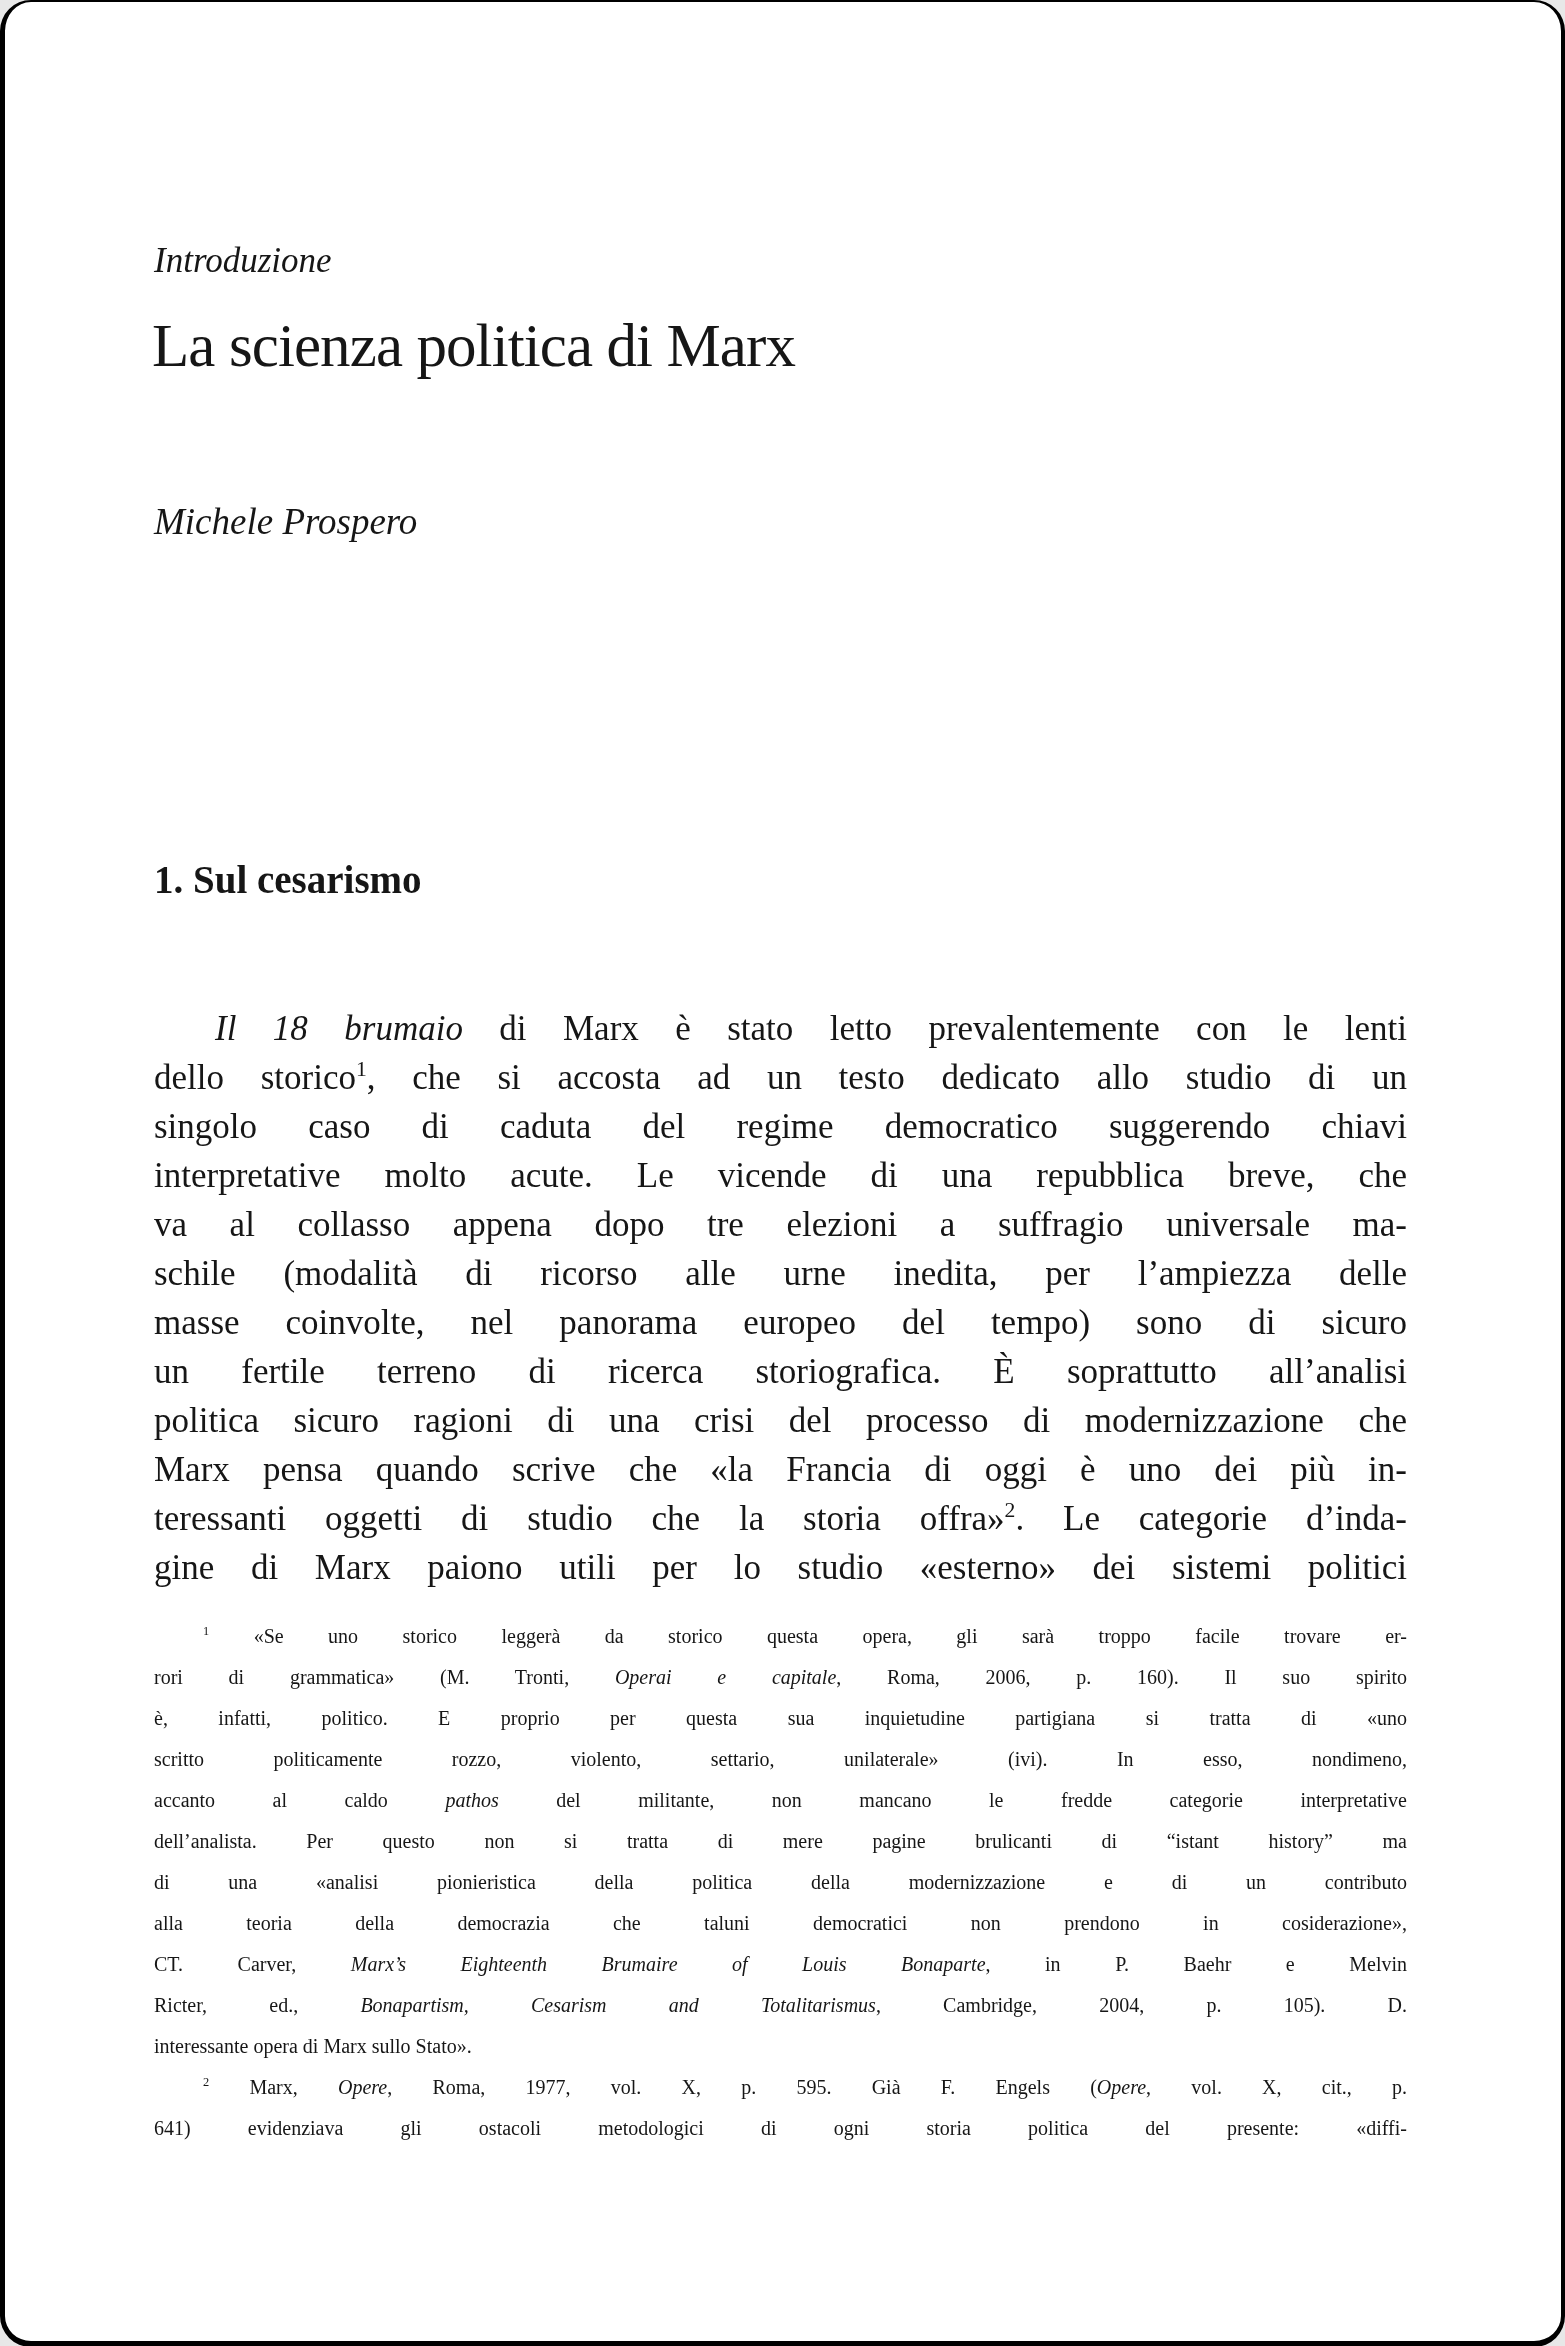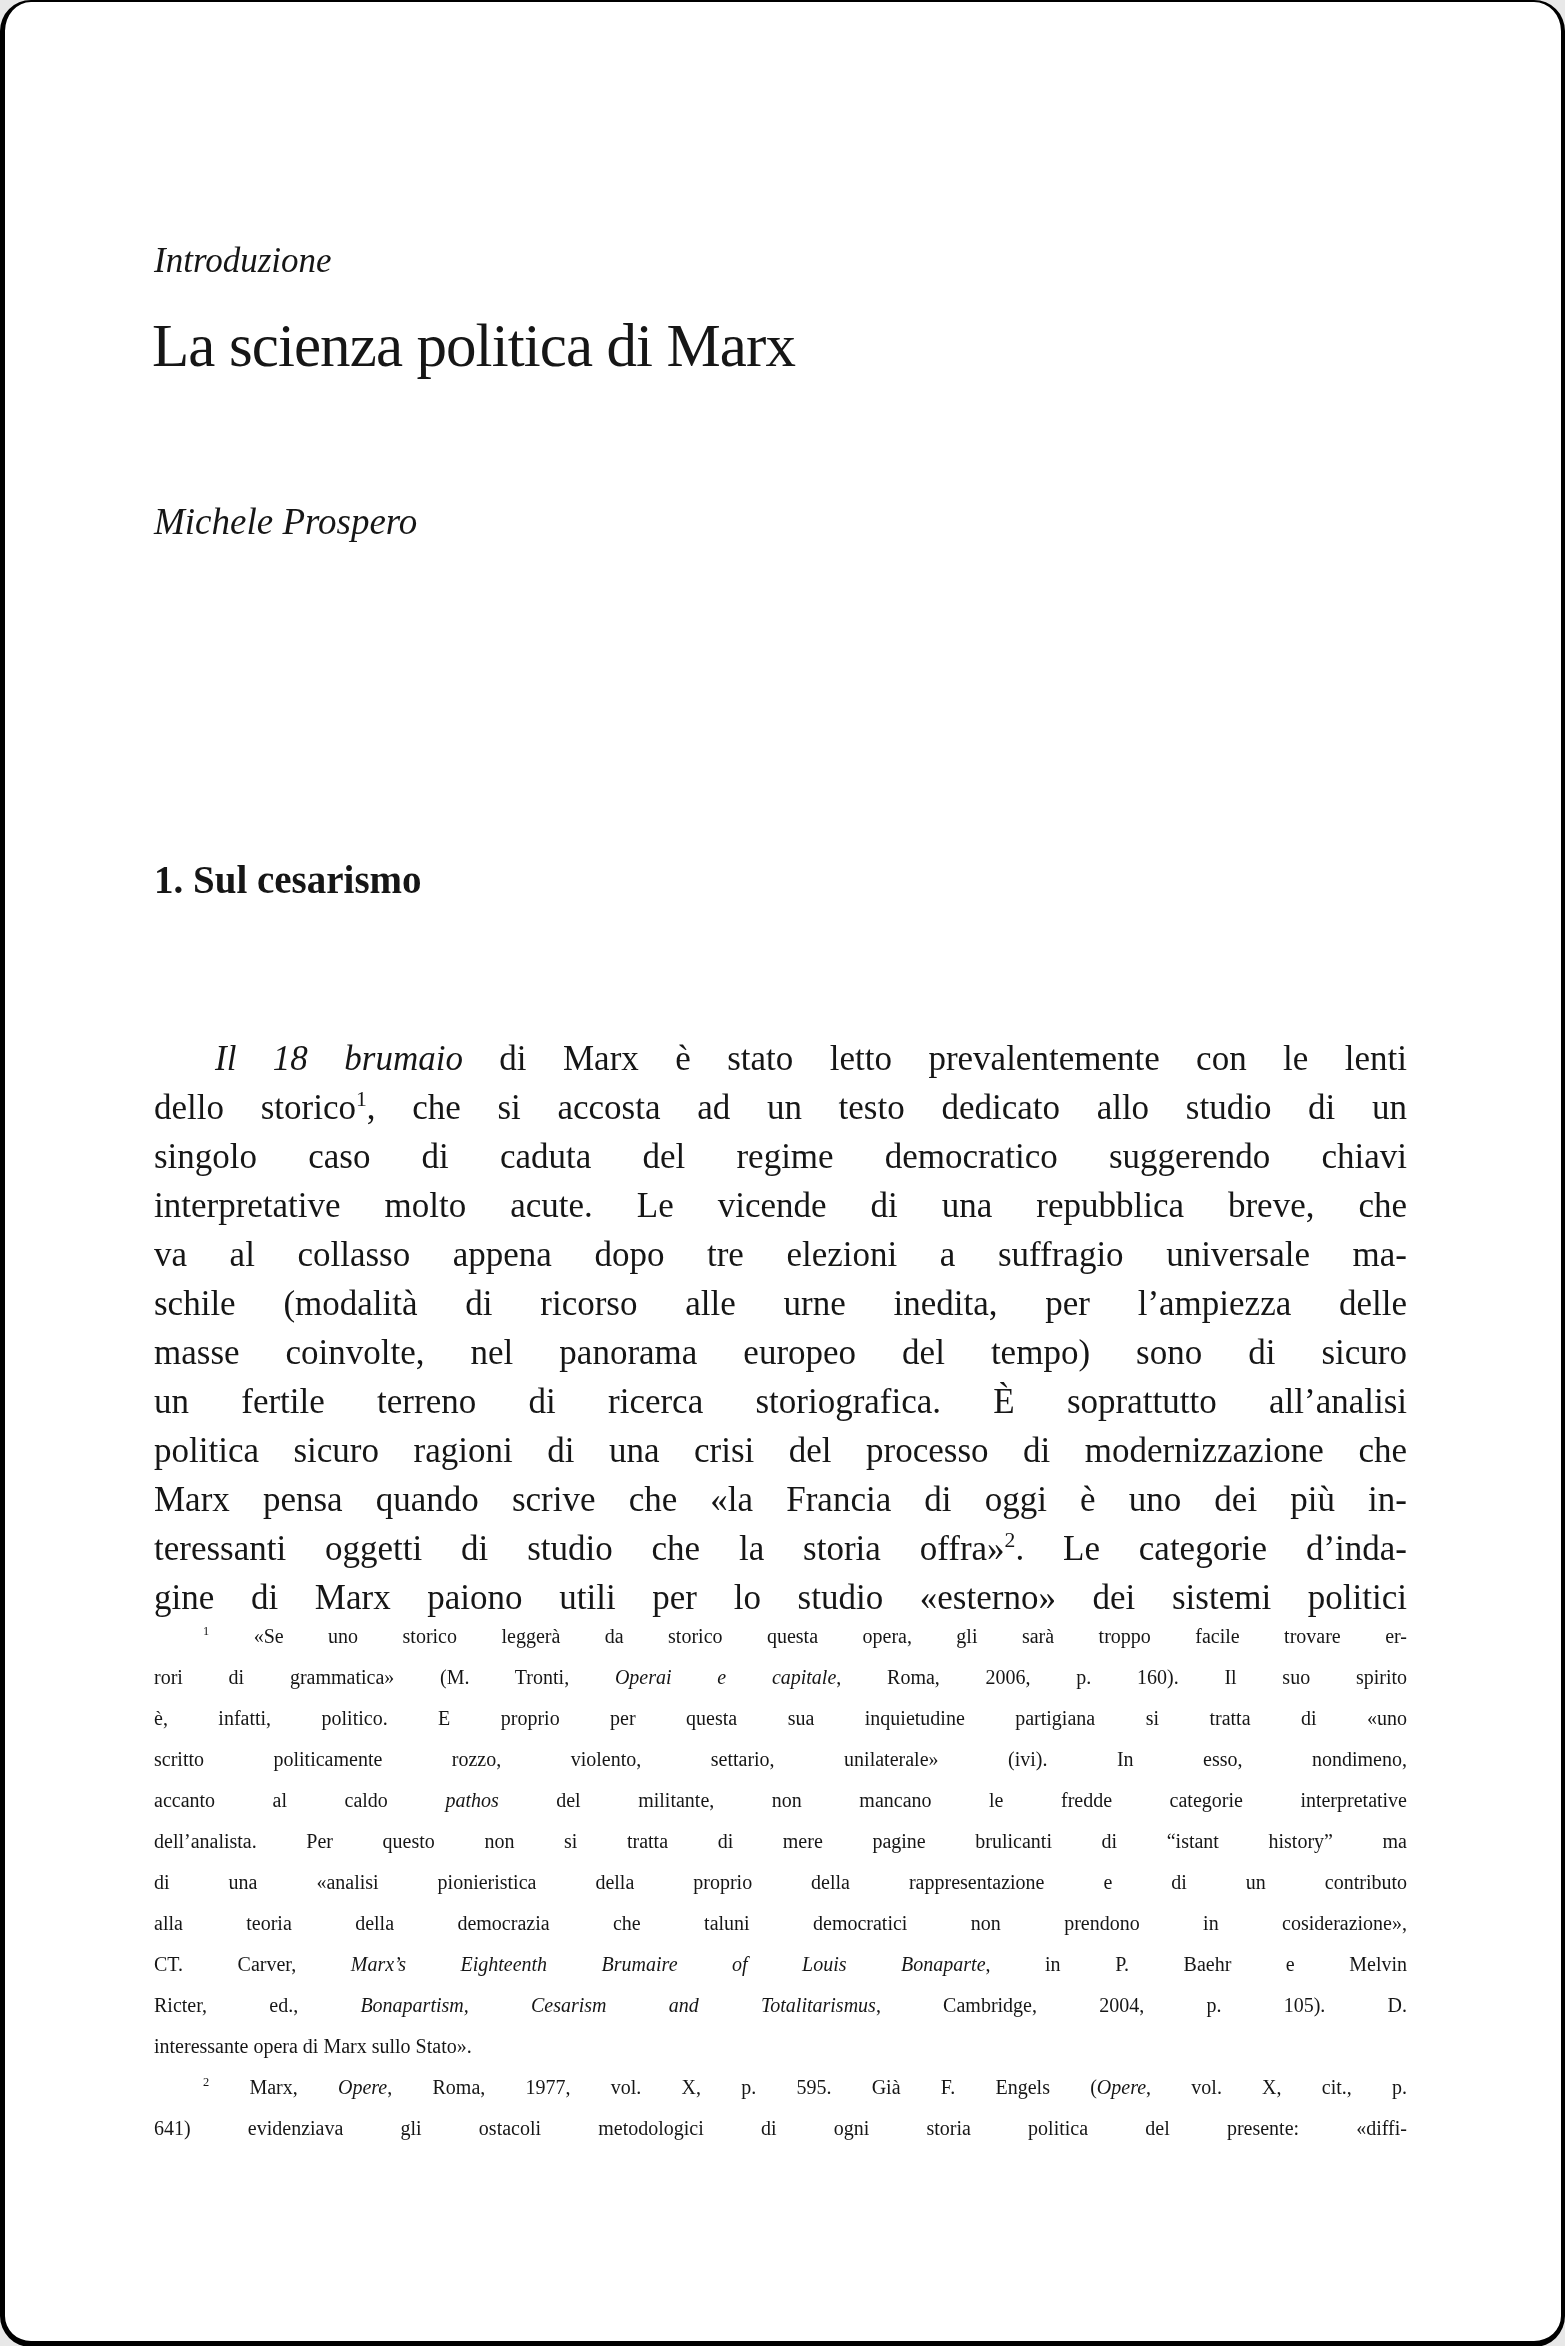"Il 18 brumaio di Marx" .body-text { top: 1032px -> 1002px }
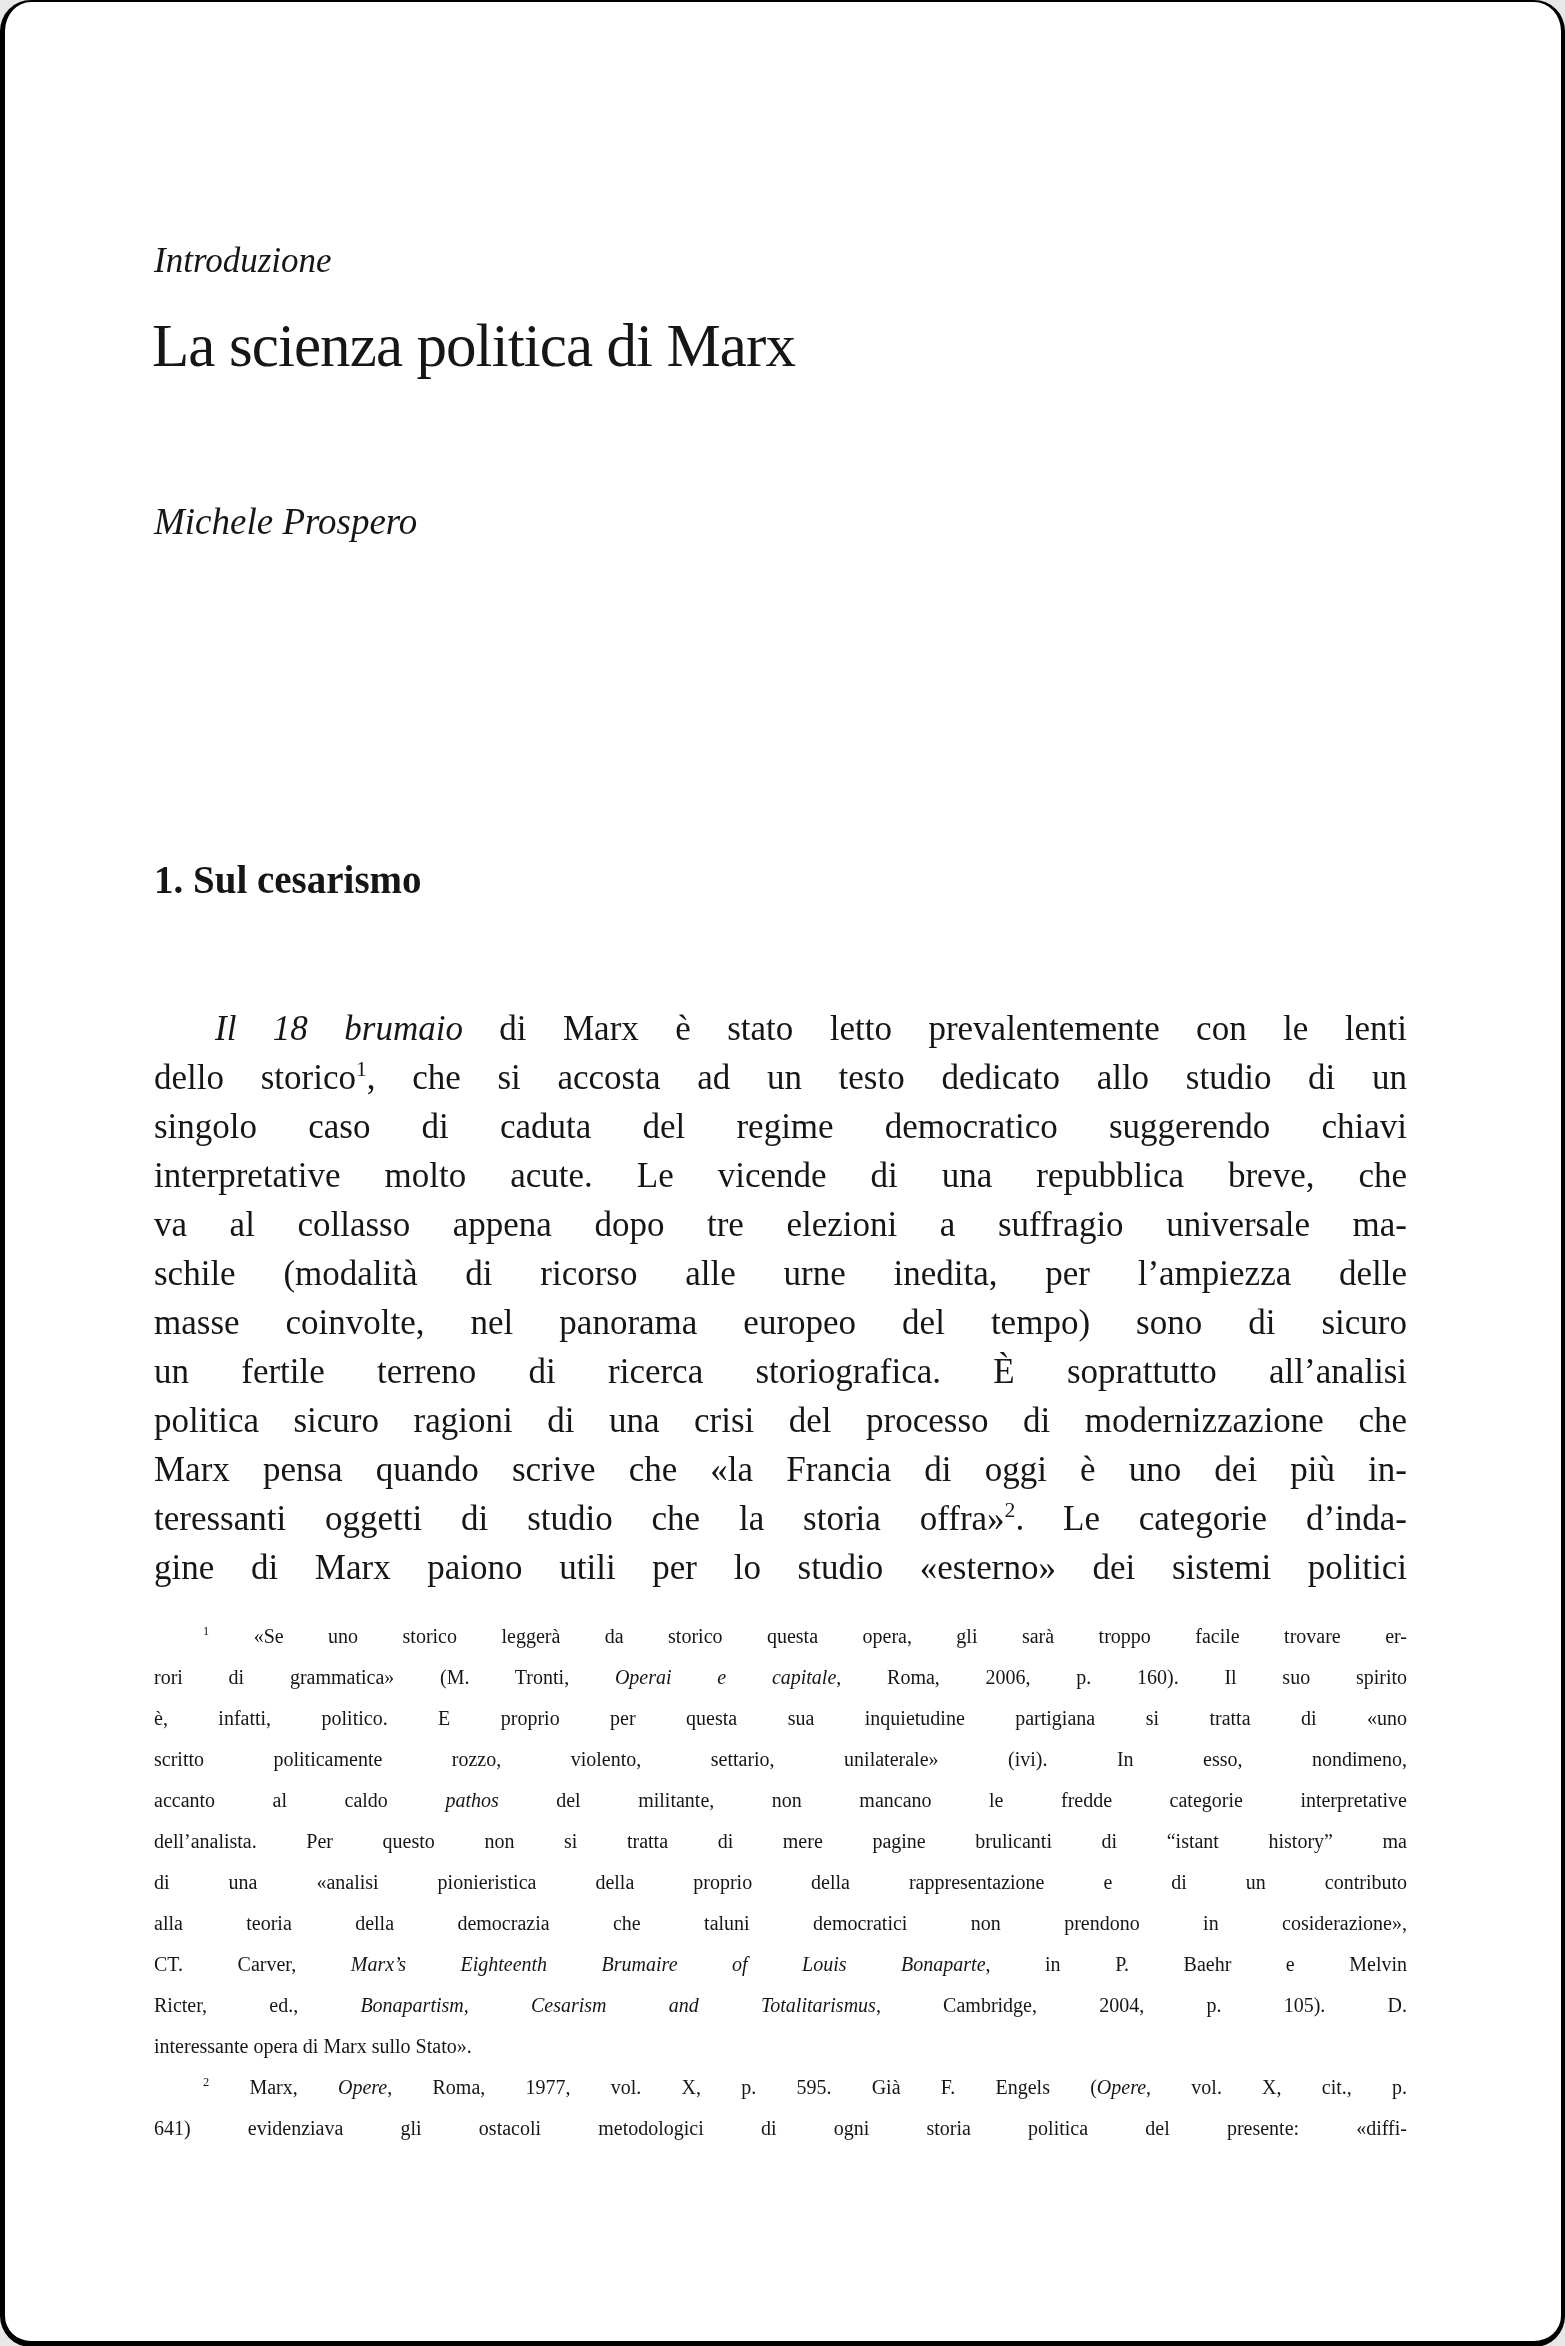"di una «analisi pionieristica della" span { text: proprio della rappresentazione -> politica della modernizzazione }
